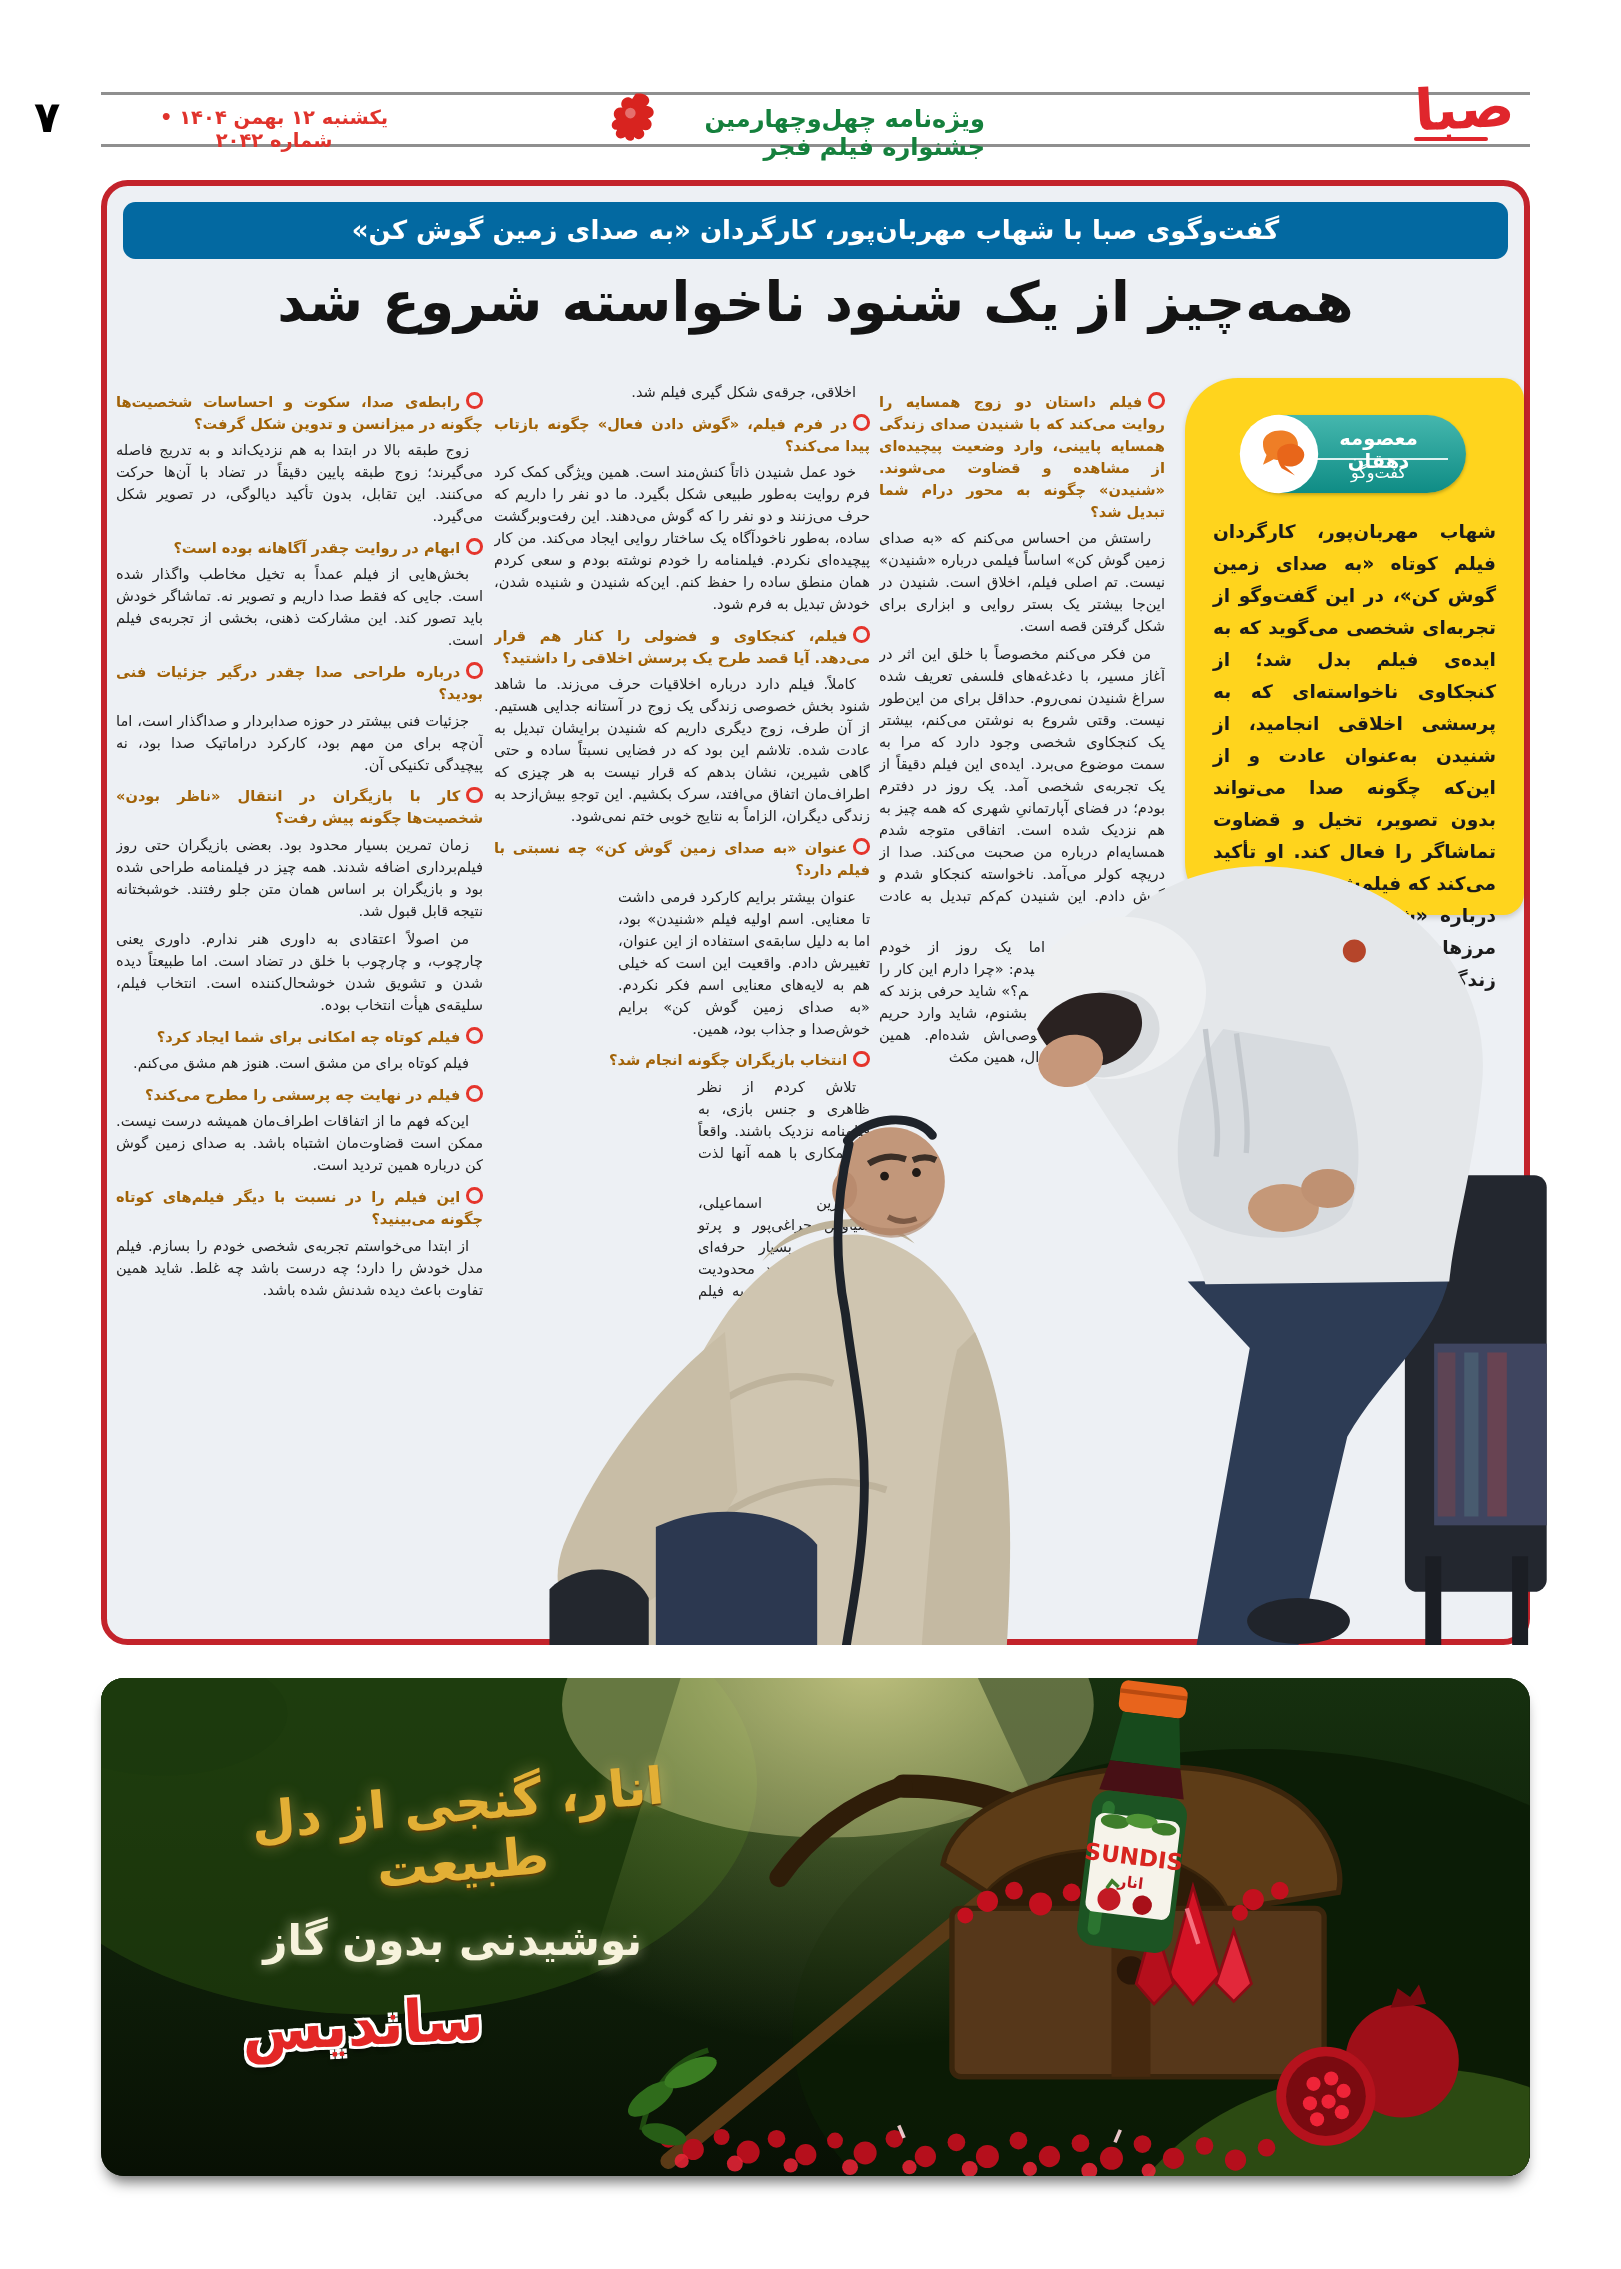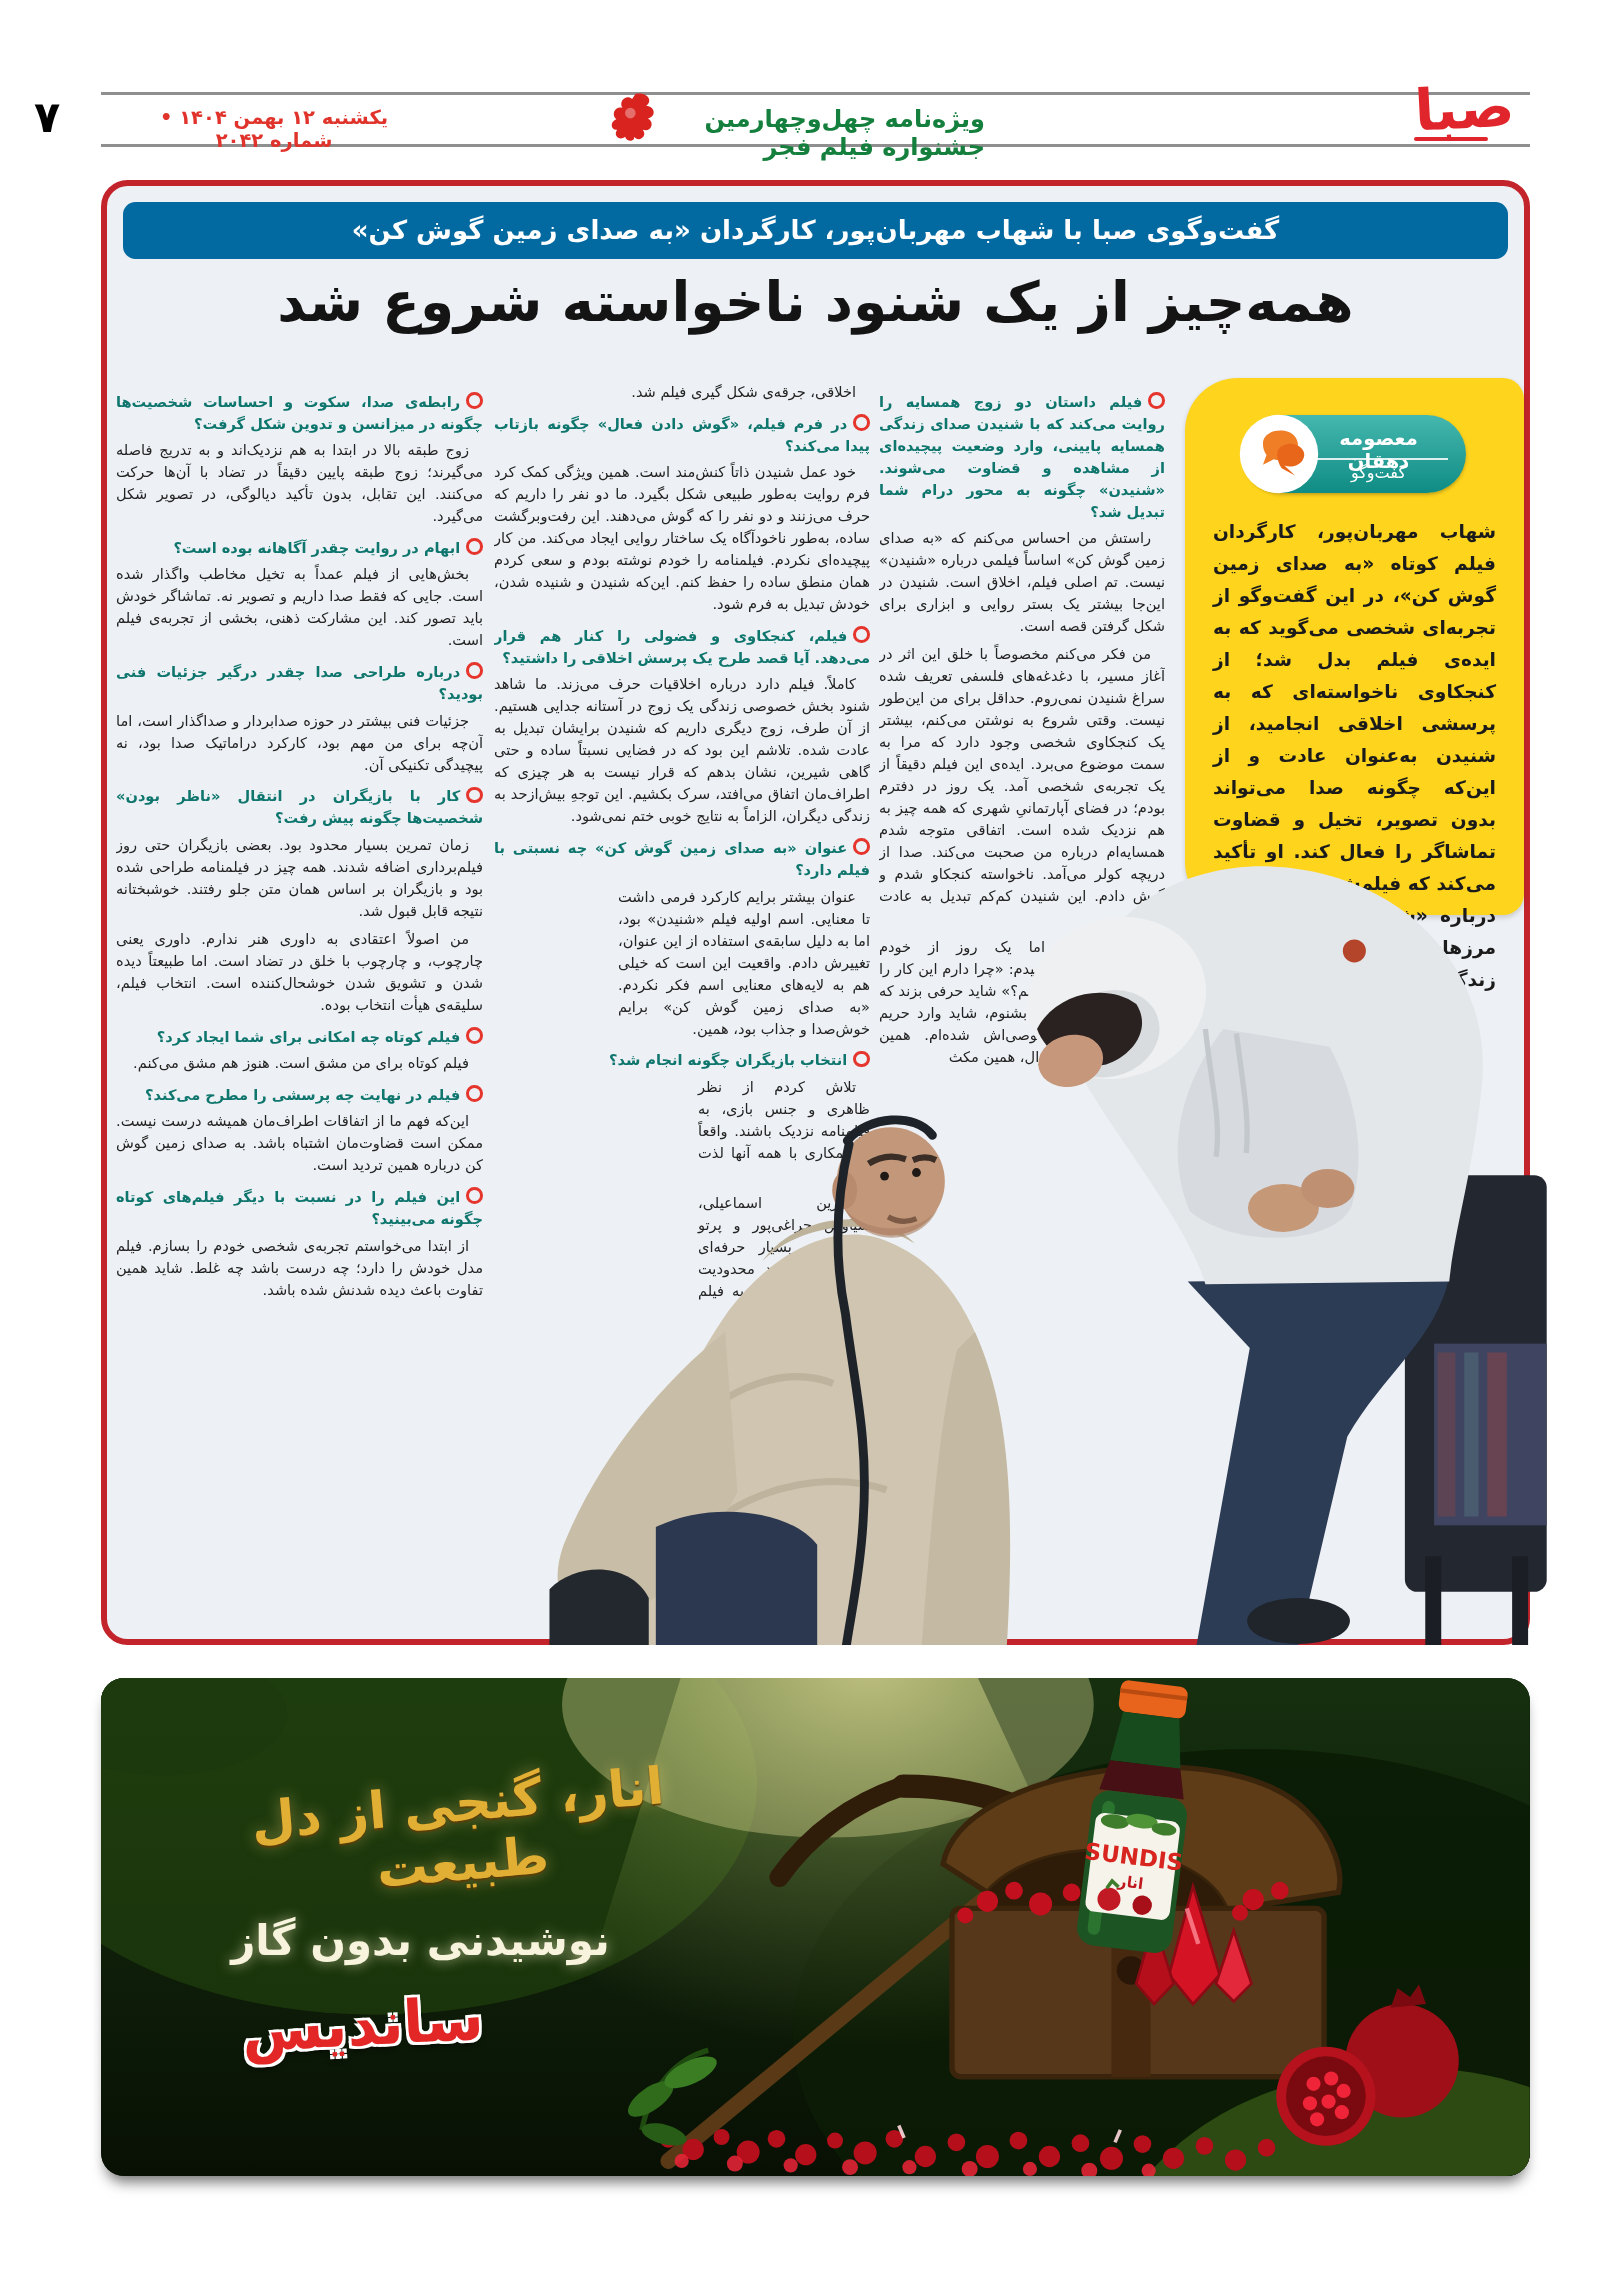"رابطه‌ی صدا، سکوت و احساسات" .col p.q { color: #0f766e -> #a16207 }
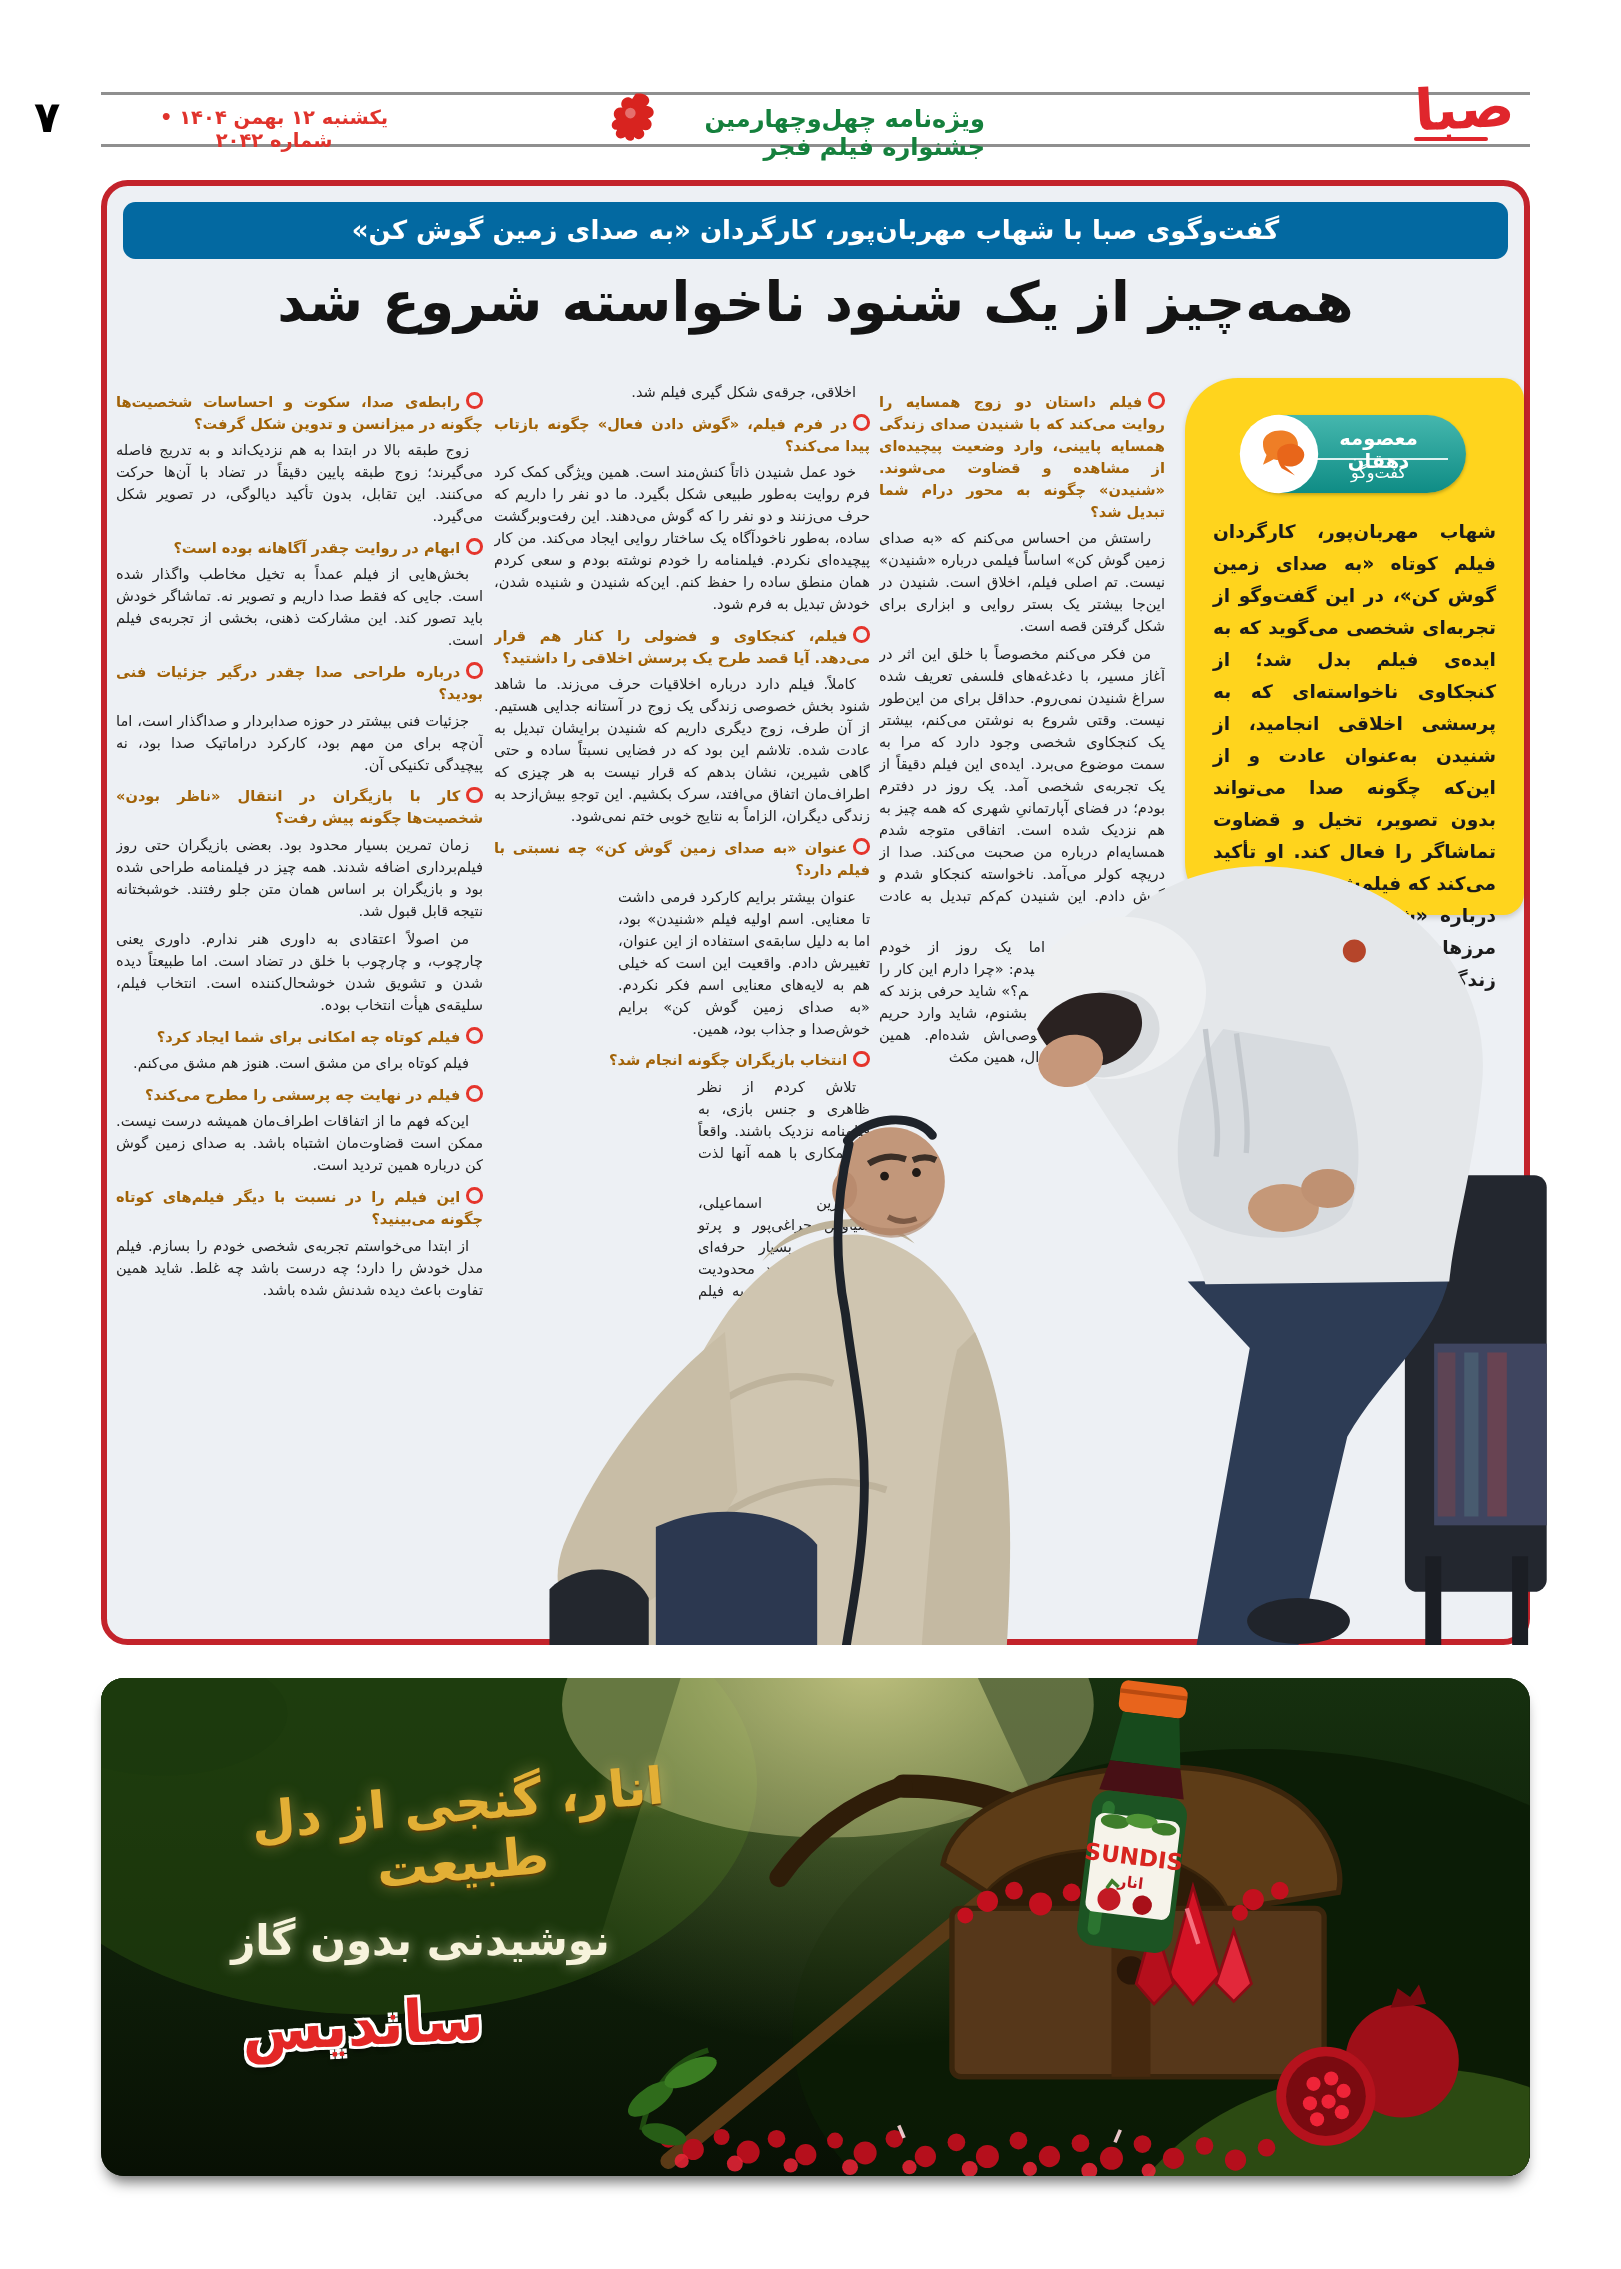"نوشیدنی بدون گاز" .ad-white { text-align: center -> right }
